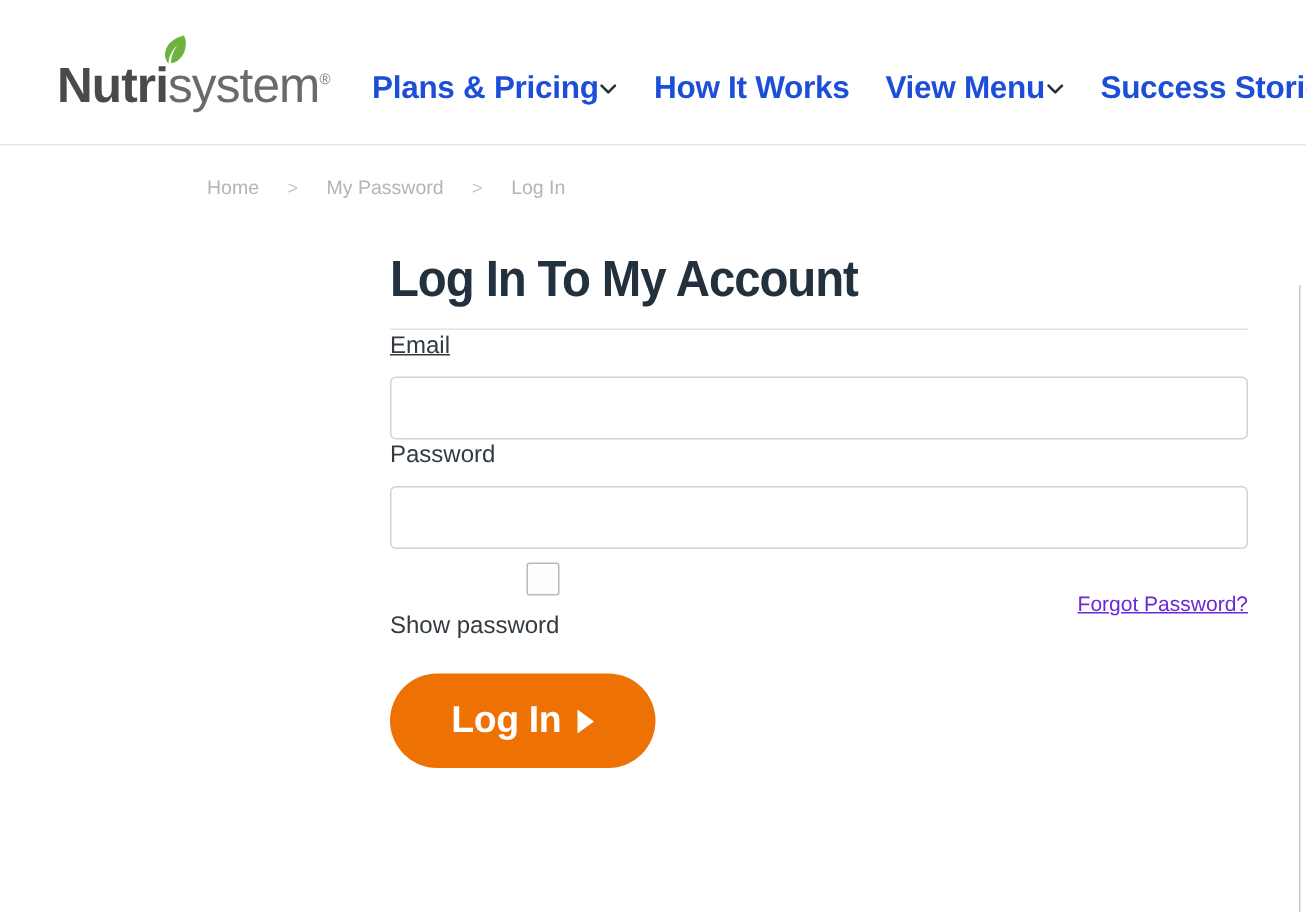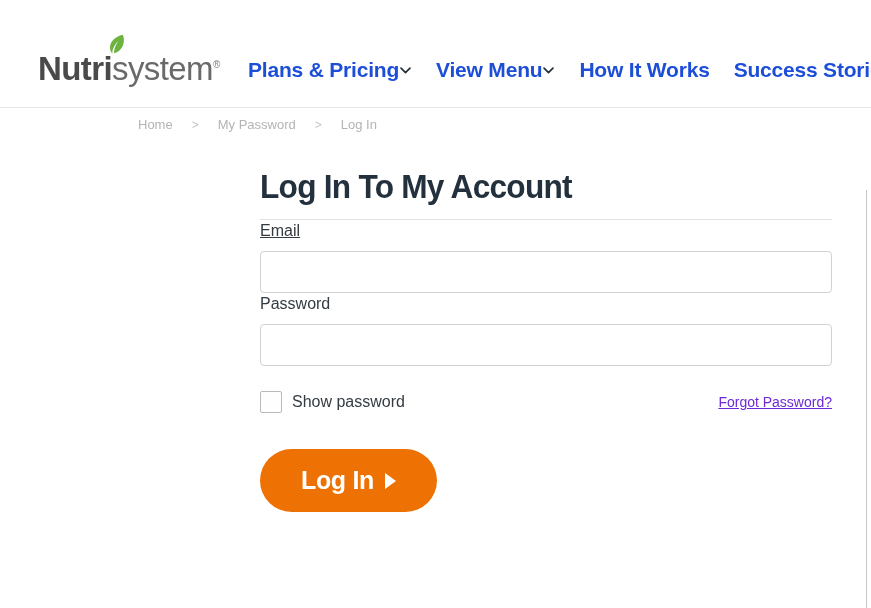"Nutrisystem®" .site-header { top: 11px -> 0 }
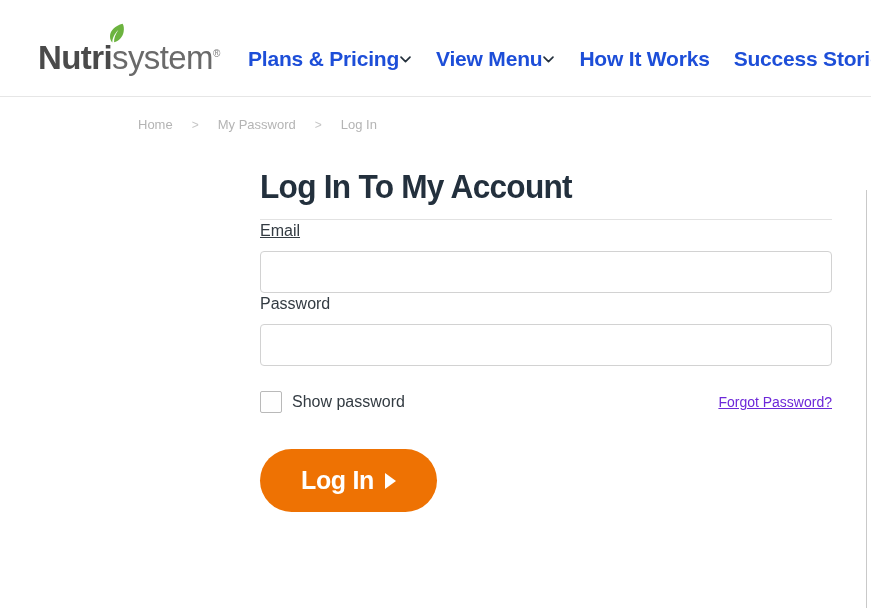"View Menu" div.nav-item { order: before "How It Works" -> after "How It Works" }
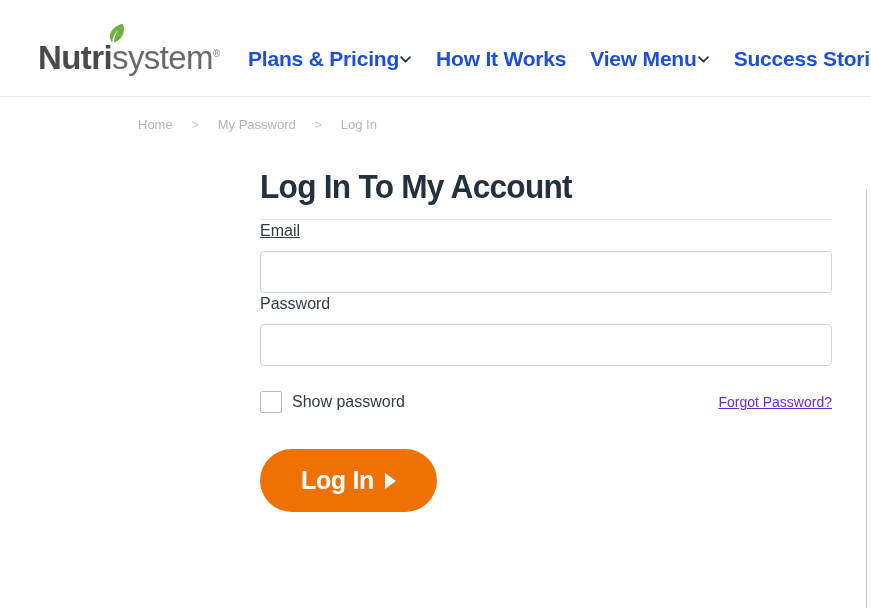"Show password" .showpw { flex-direction: none -> column }
